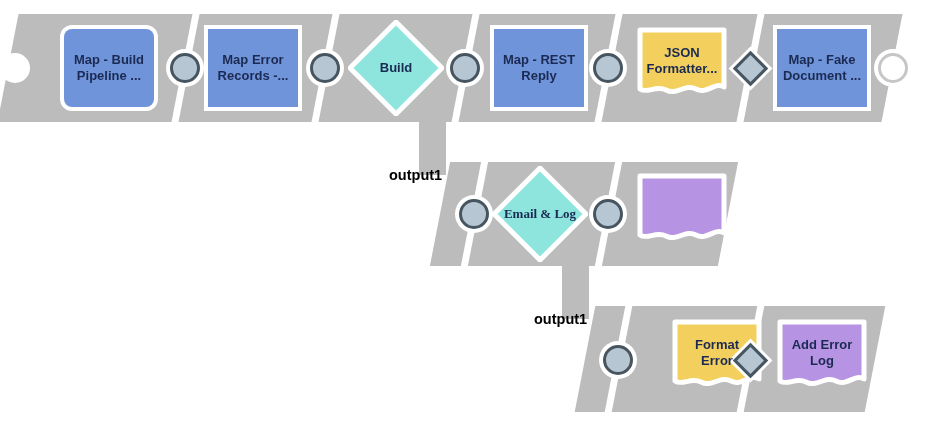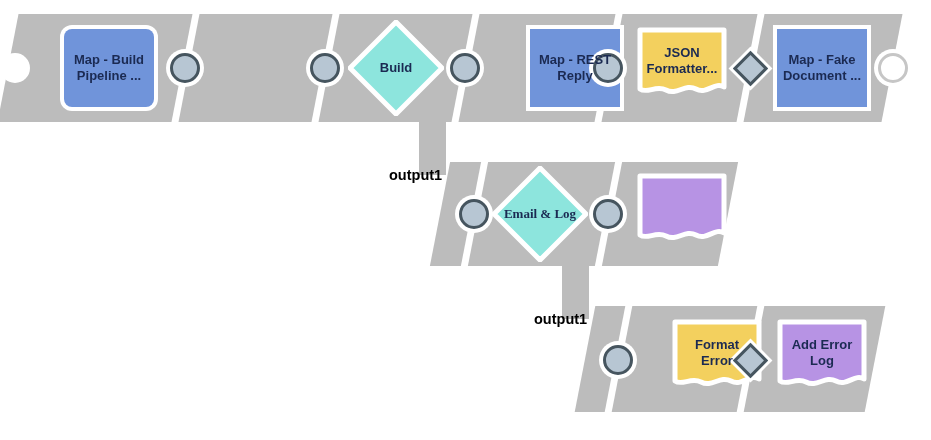"Map Error" div.snap { html: none -> <div> <span>Map Error Records -...</span> </div> }
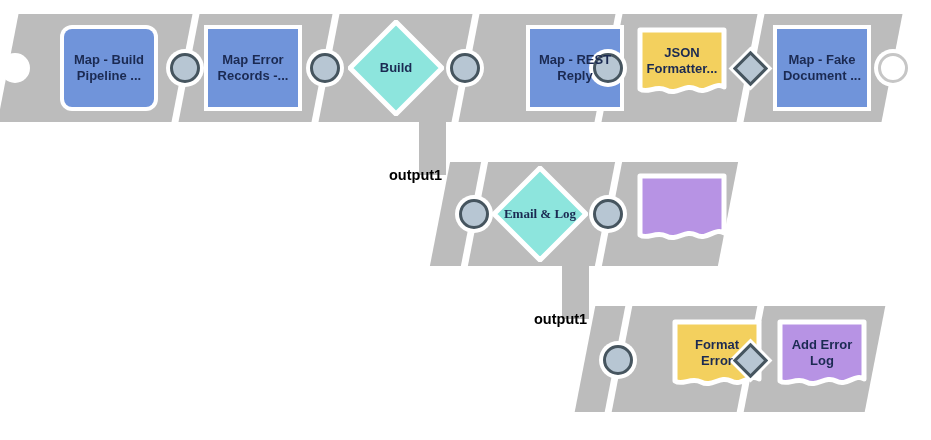"Map - REST" div.snap { margin-left: 36px -> none }
